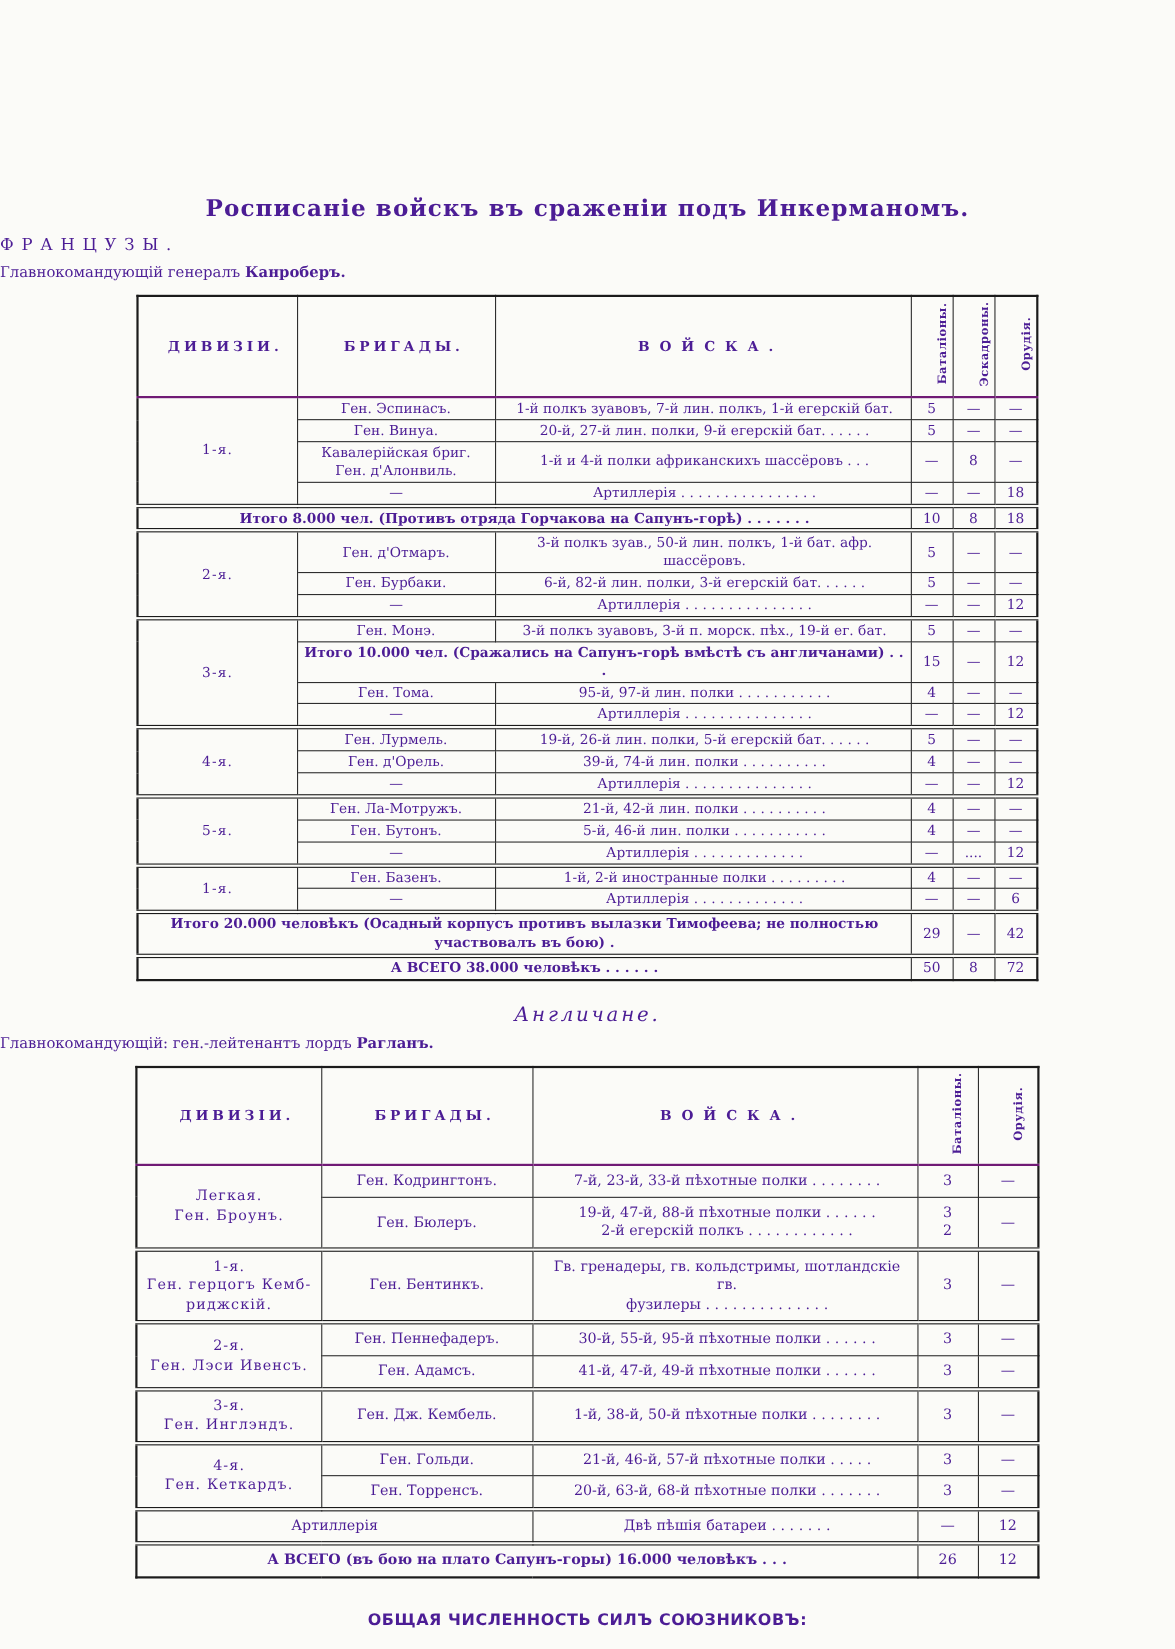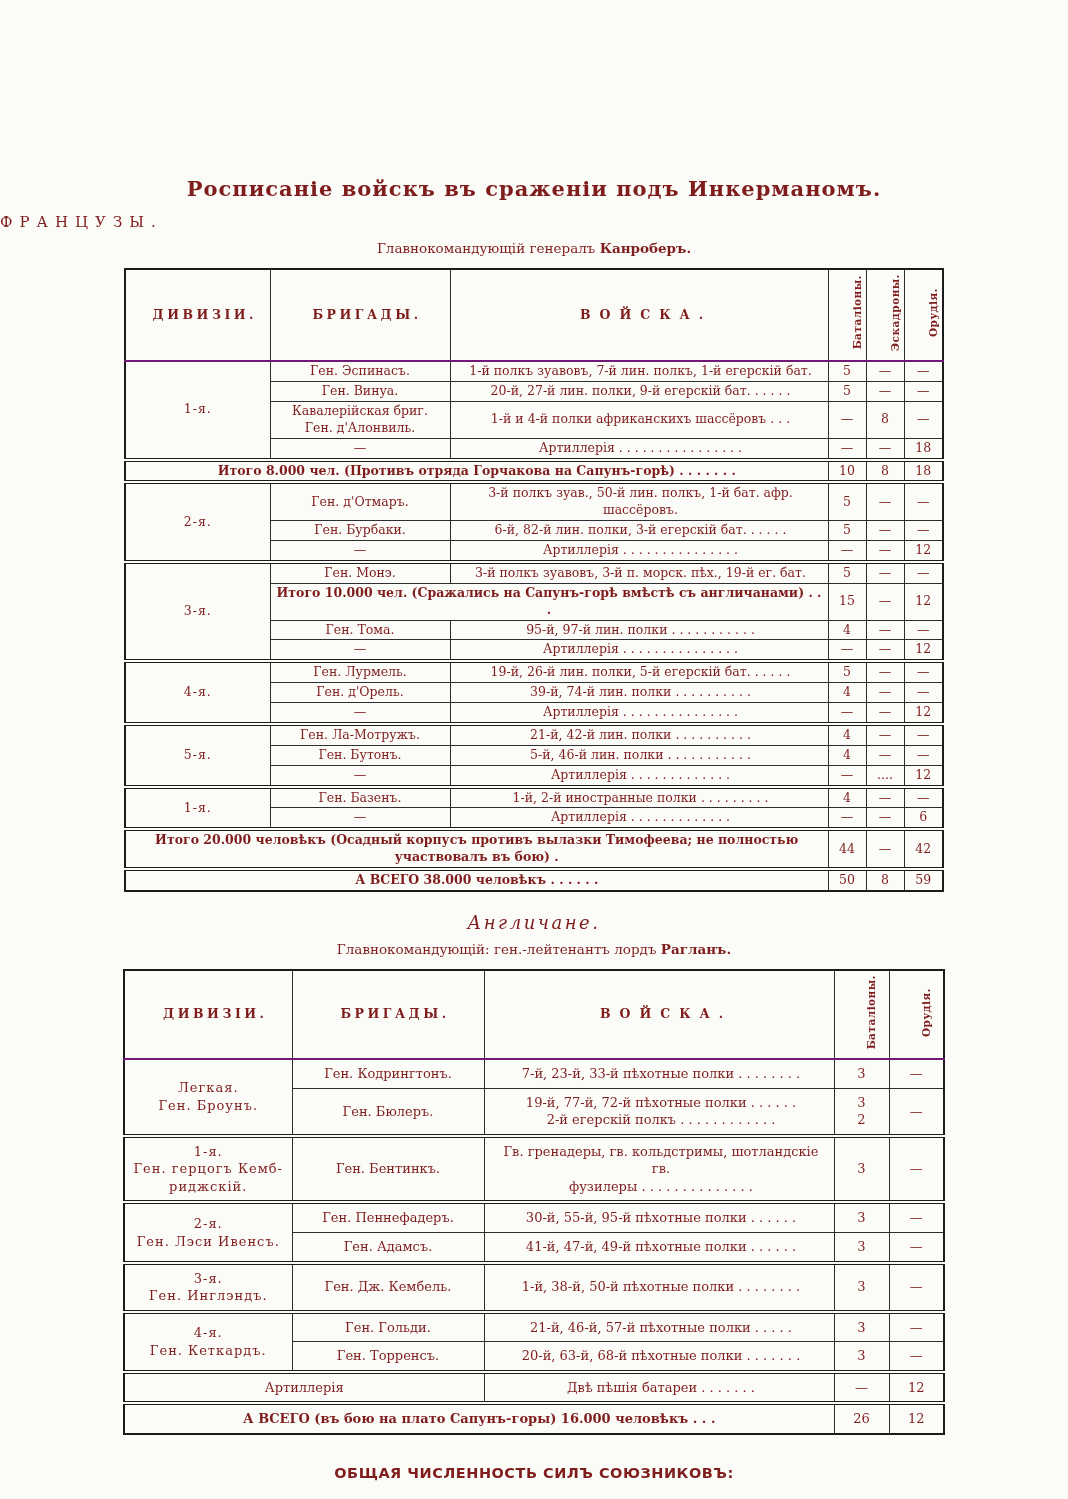"Росписаніе войскъ въ сраженіи подъ" .page { color: #7f1d1d -> #4c1d95 }
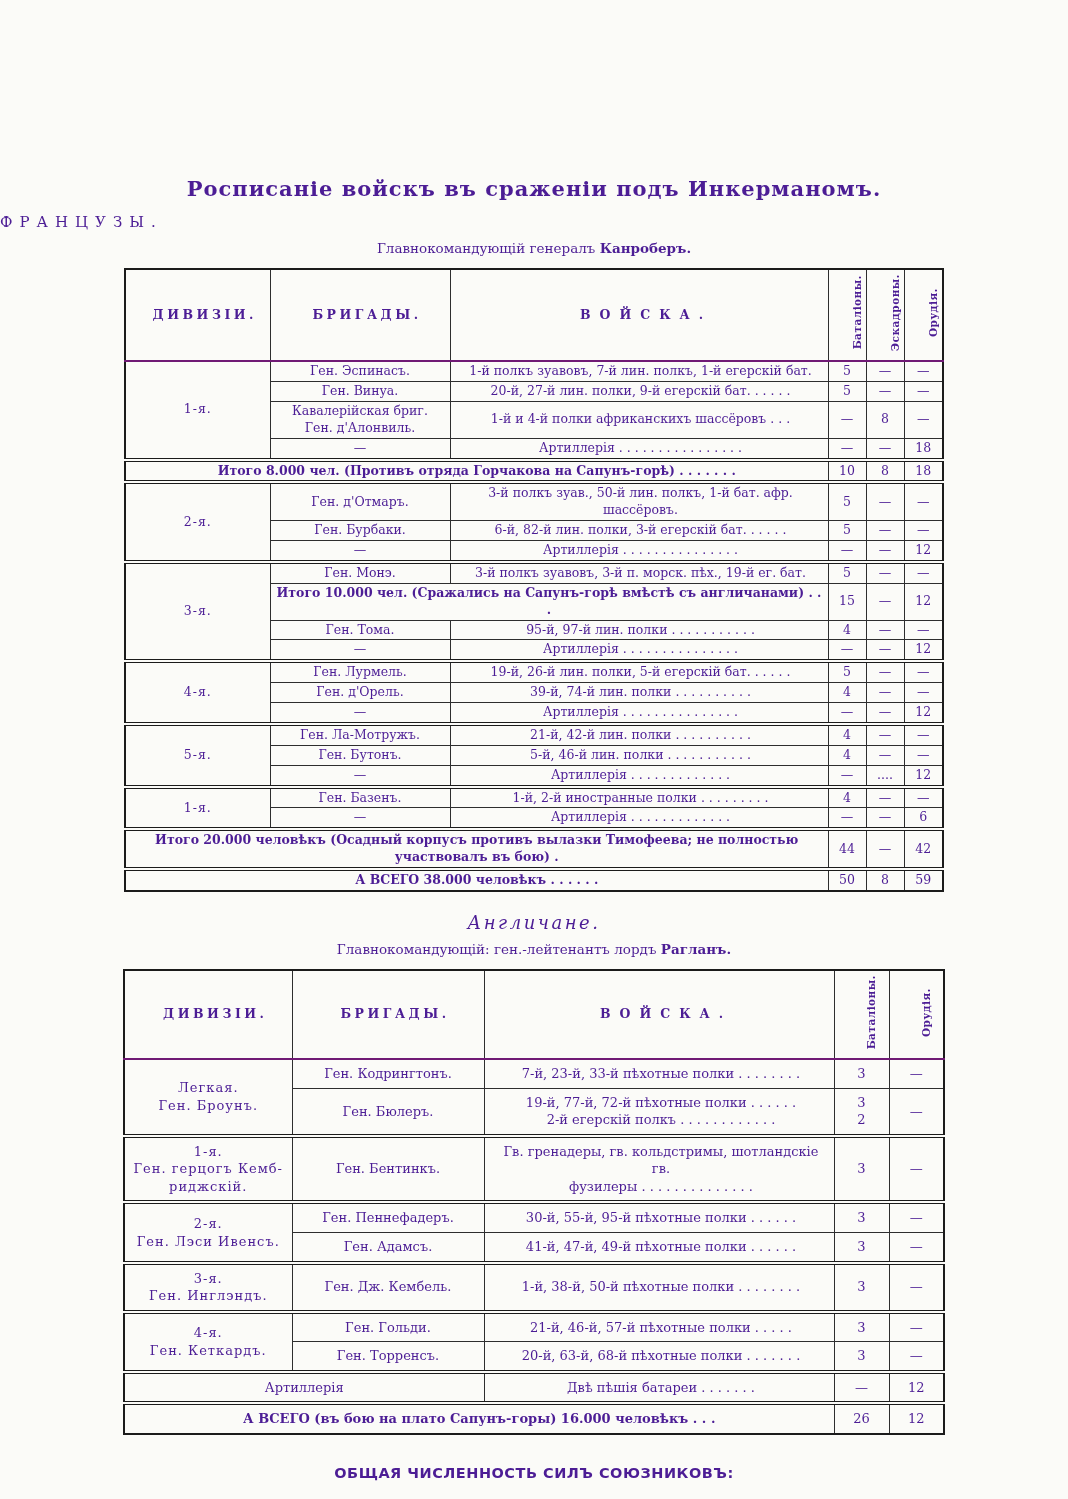"Главнокомандующій генералъ Канроберъ." .commander { text-align: center -> left }
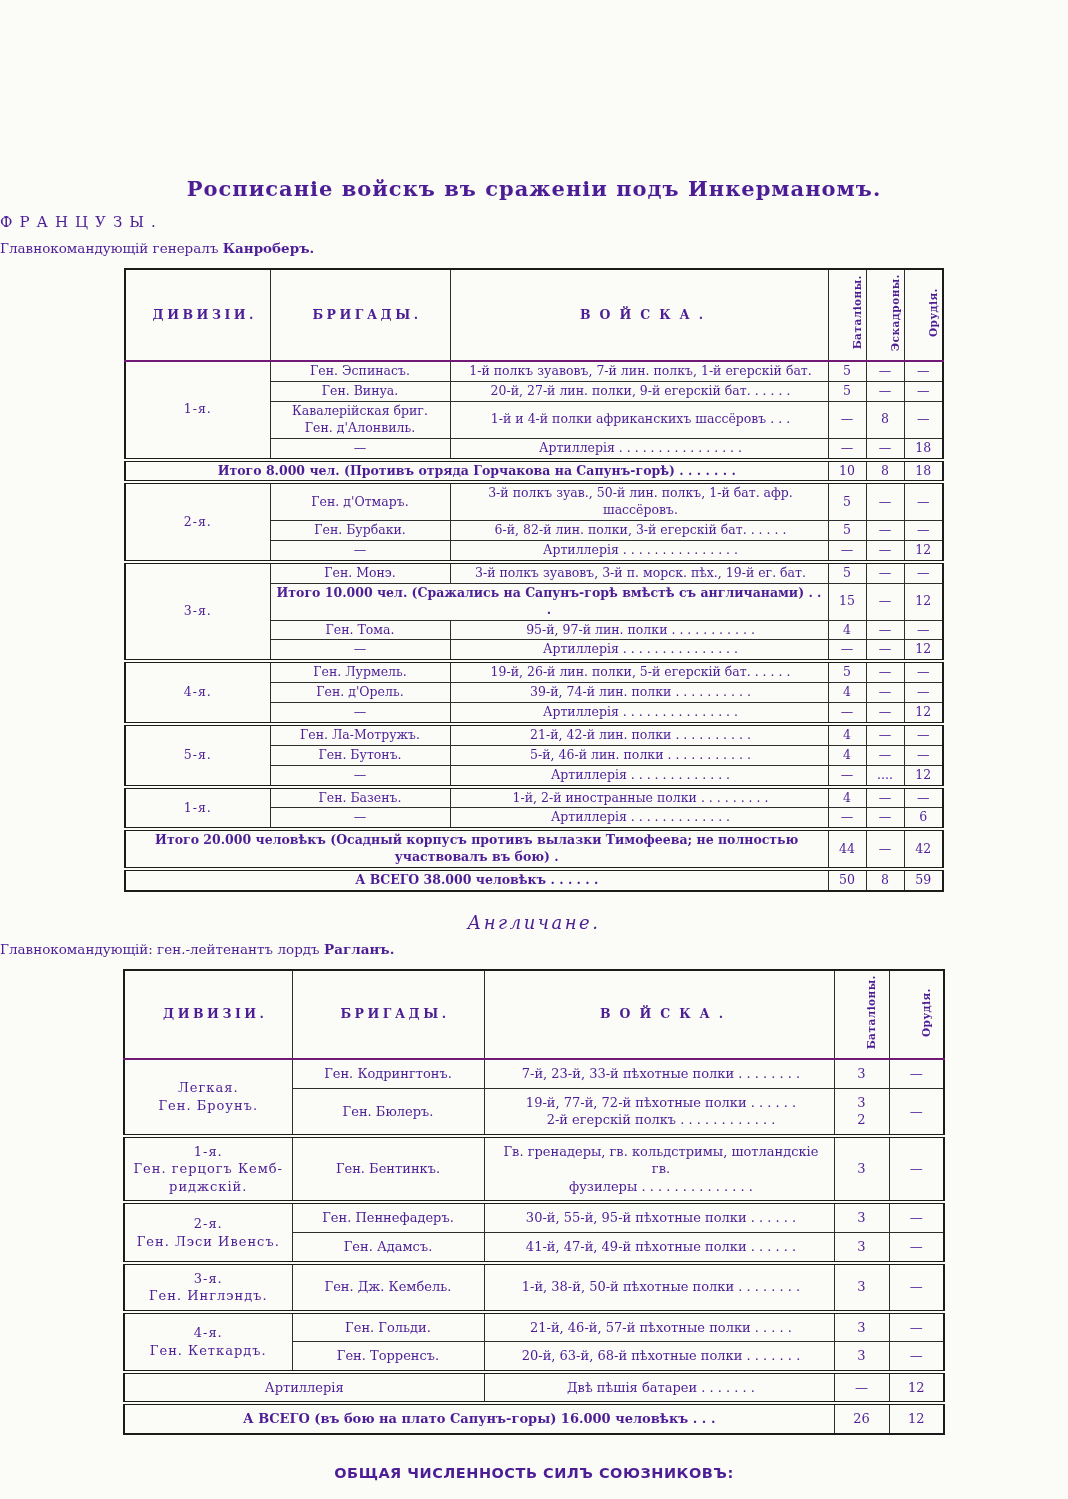"44" td.c-num { text: 44 -> 29 }
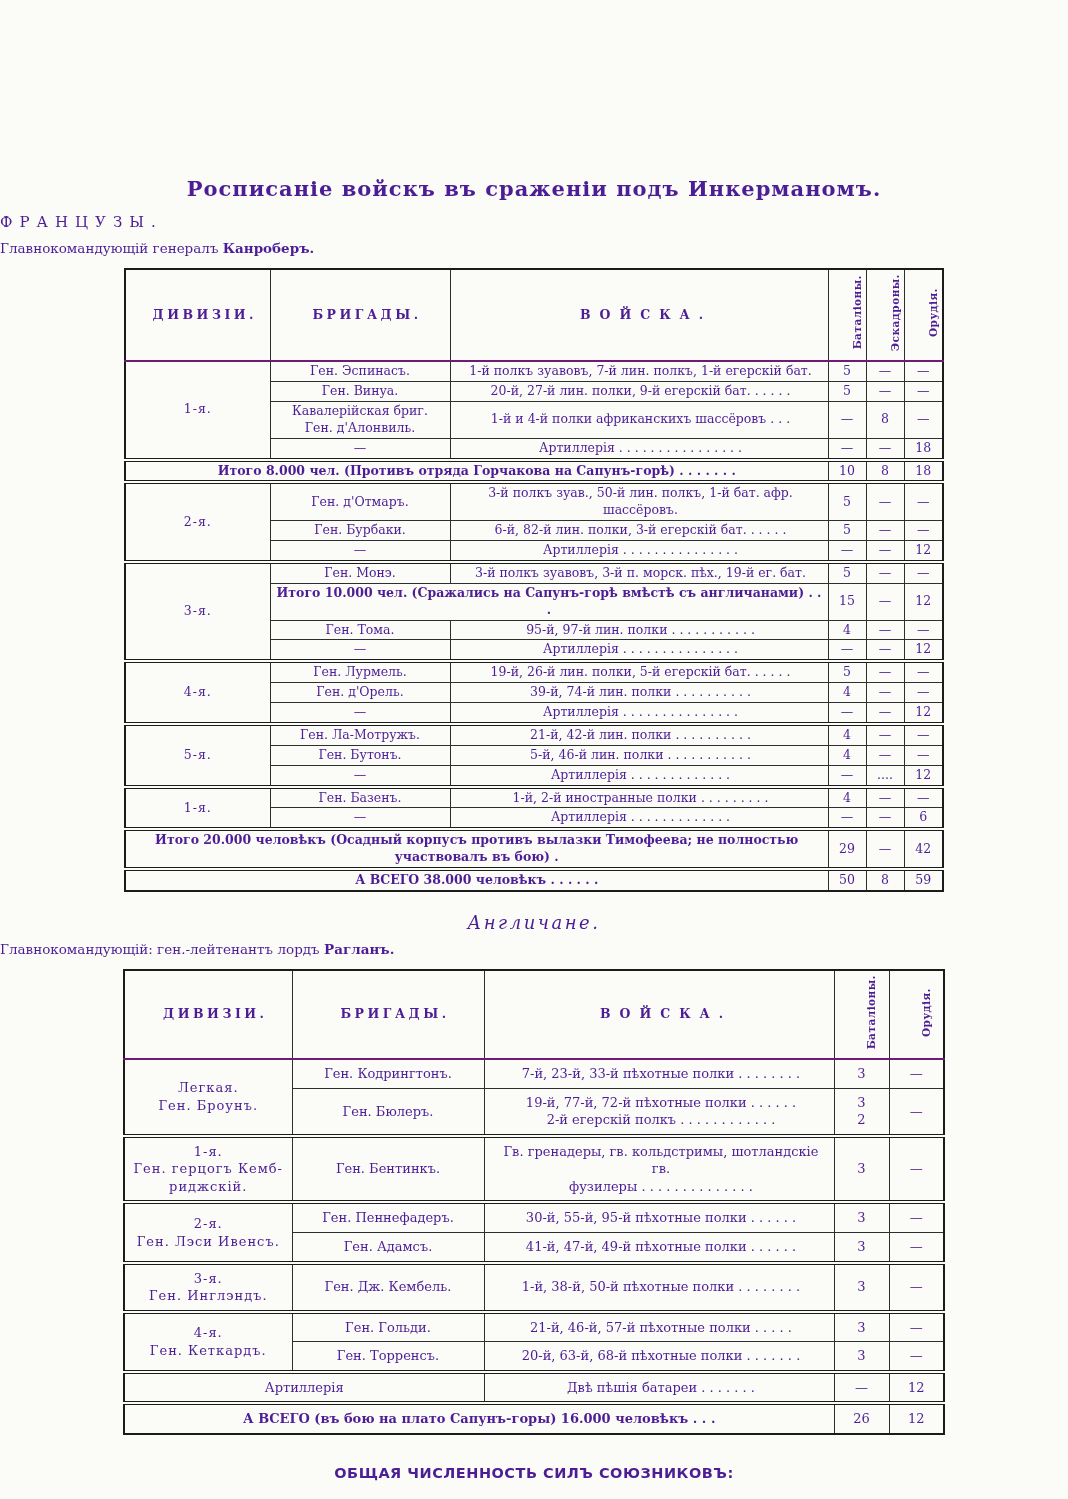"59" td.c-num { text: 59 -> 72 }
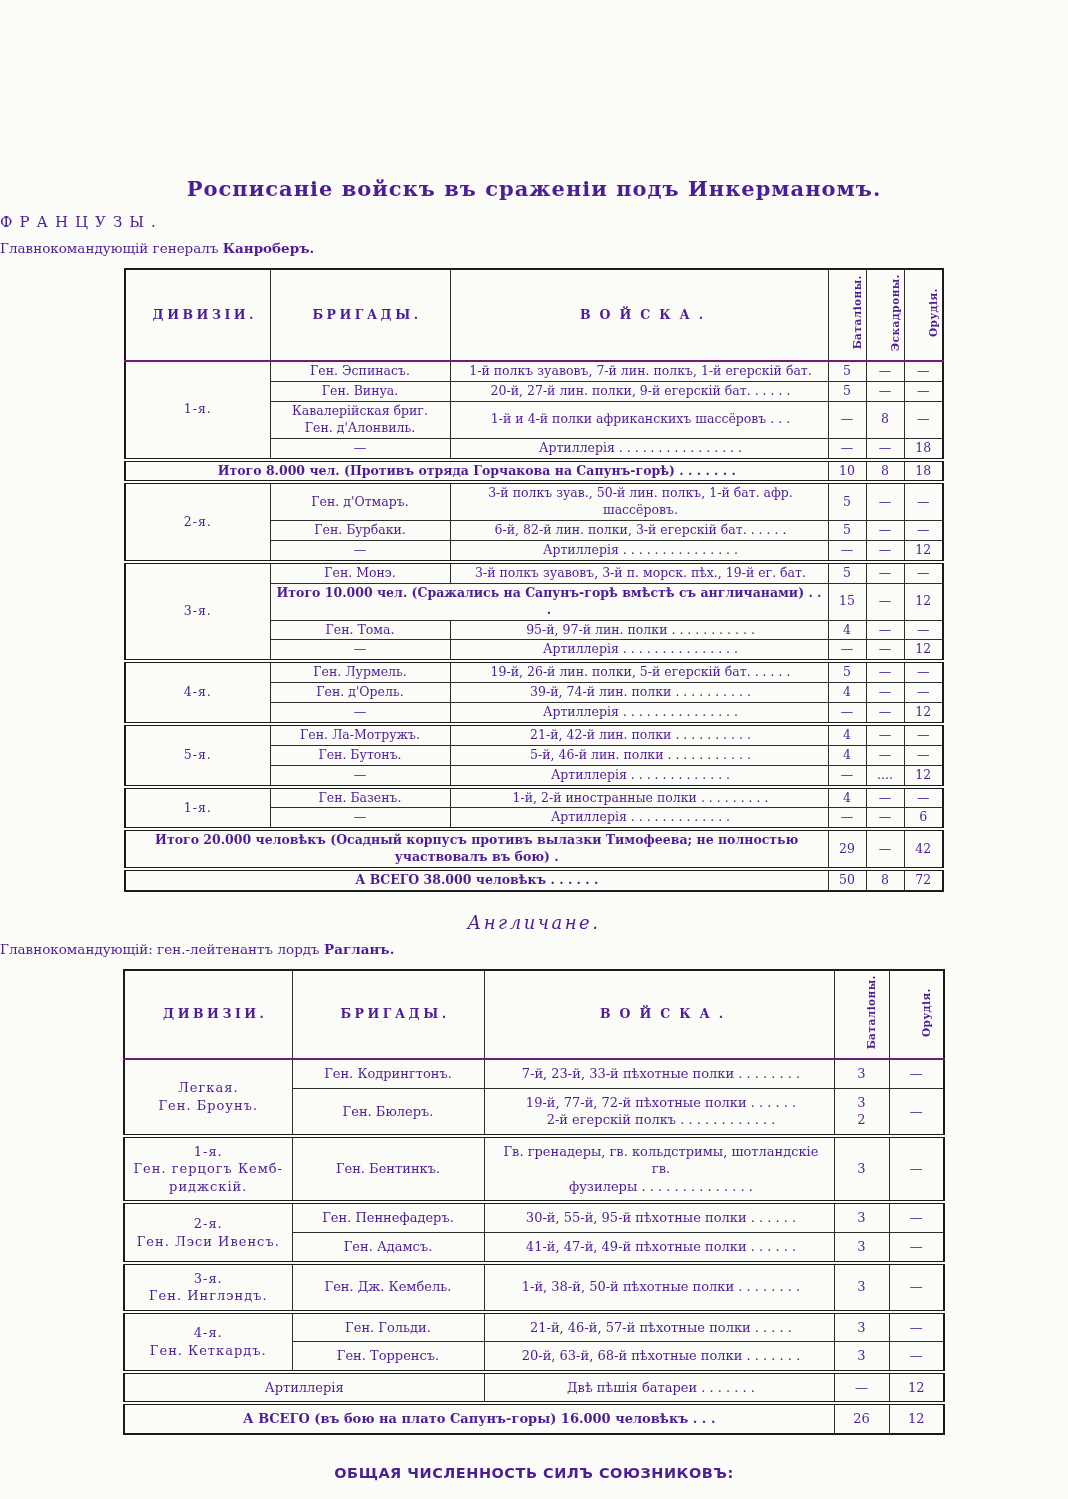"19-й, 77-й, 72-й пѣхотные полки" td.c-troops { text: 77-й, 72-й -> 47-й, 88-й }
